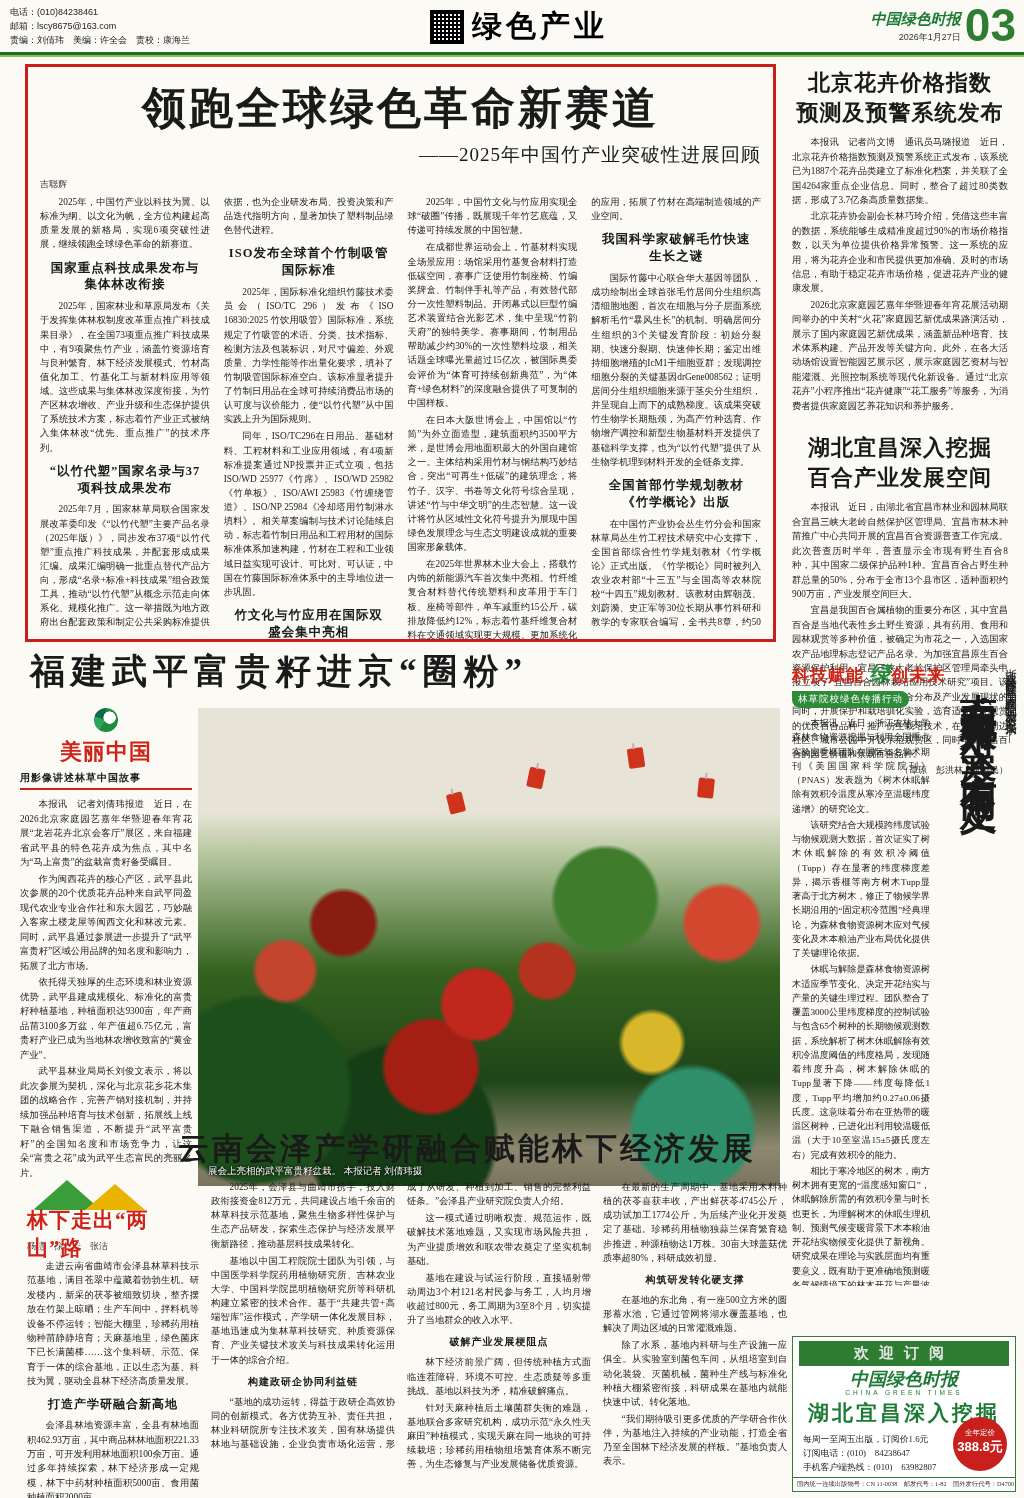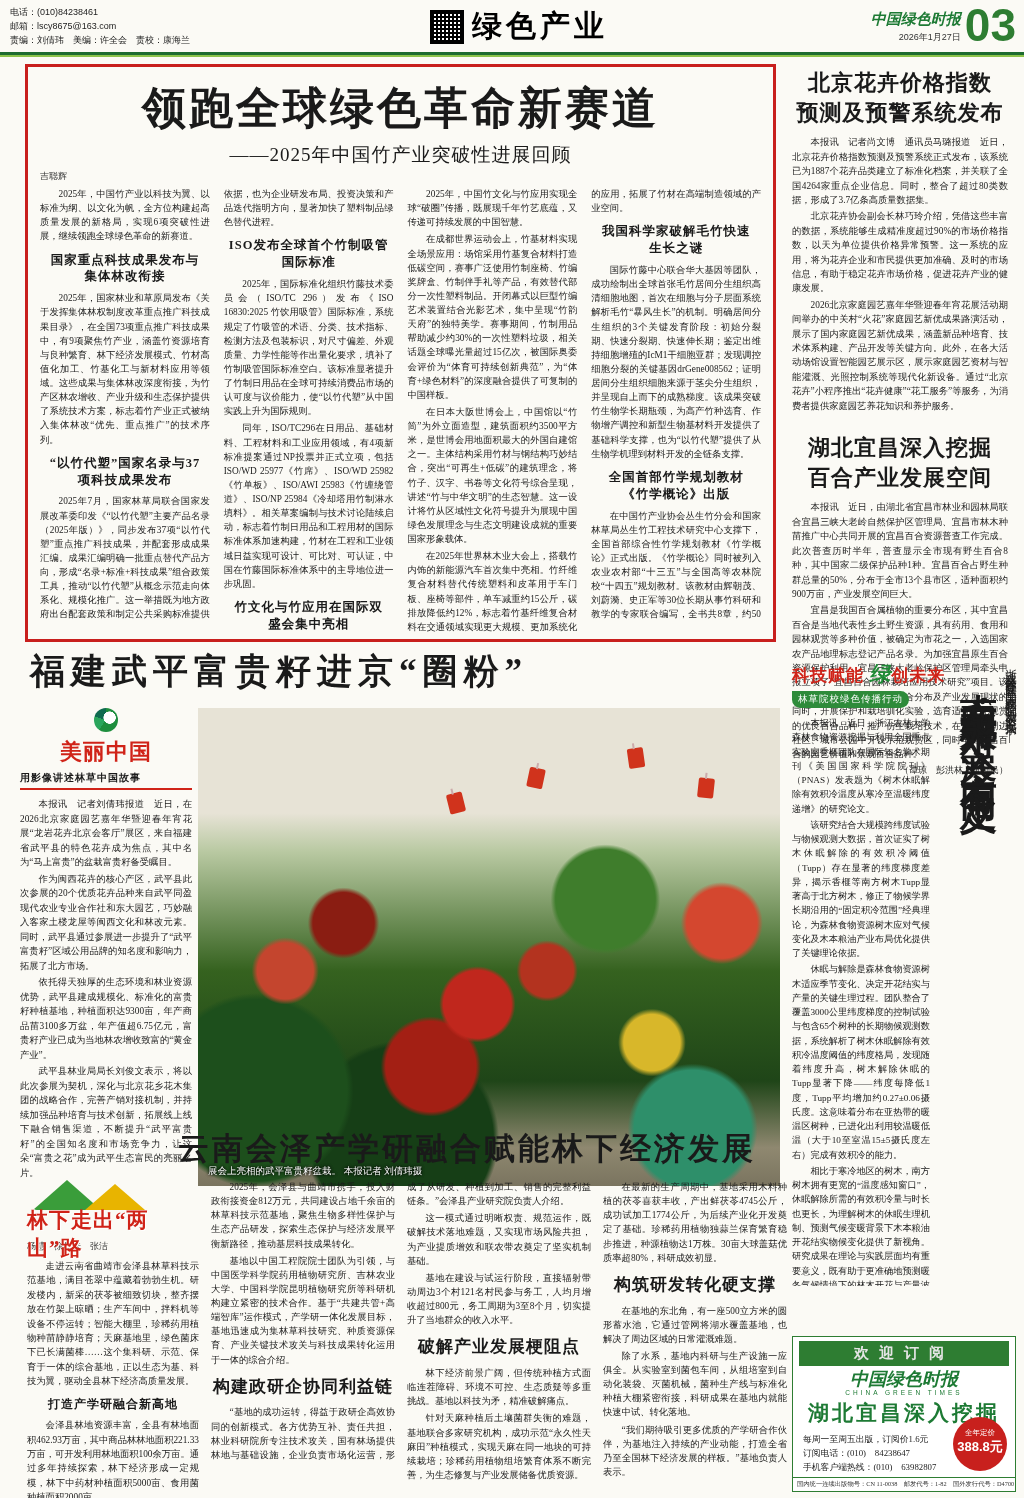"——2025年中国竹产业突破性进展回顾" .lead-sub { margin: 4px 0 2px -> 4px 0 10px; text-align: center -> right }
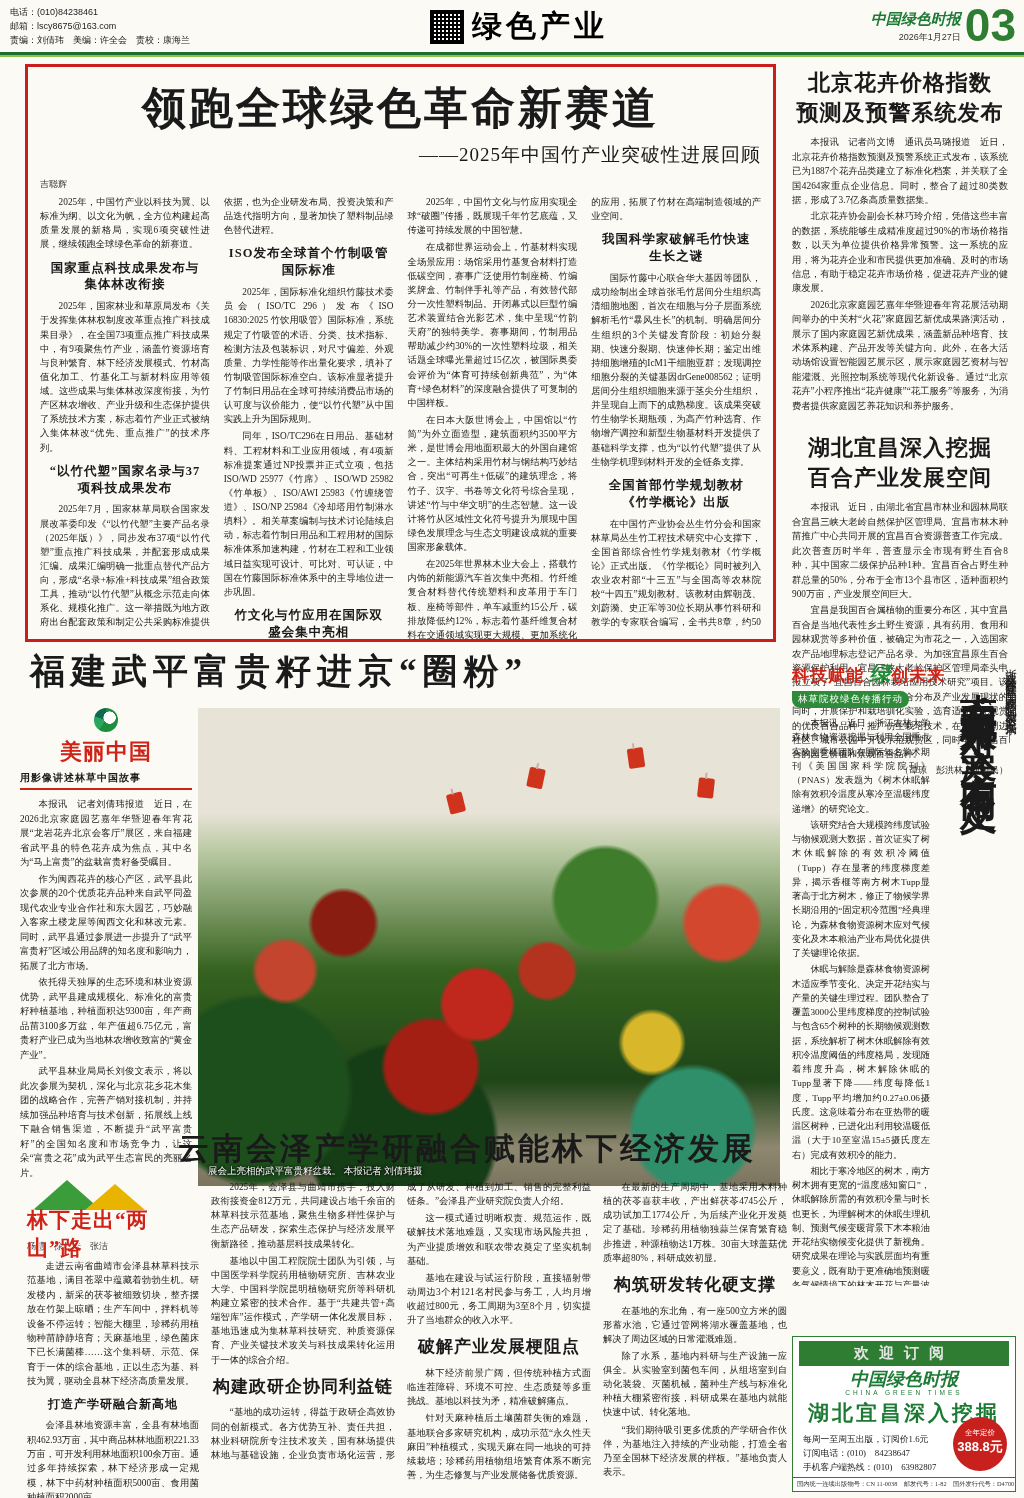"构筑研发转化硬支撑" .bot-cols h4 { font-size: 17px -> 10px }
